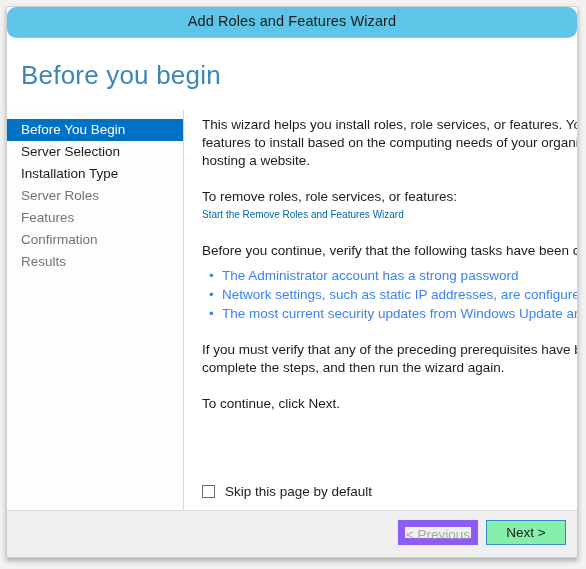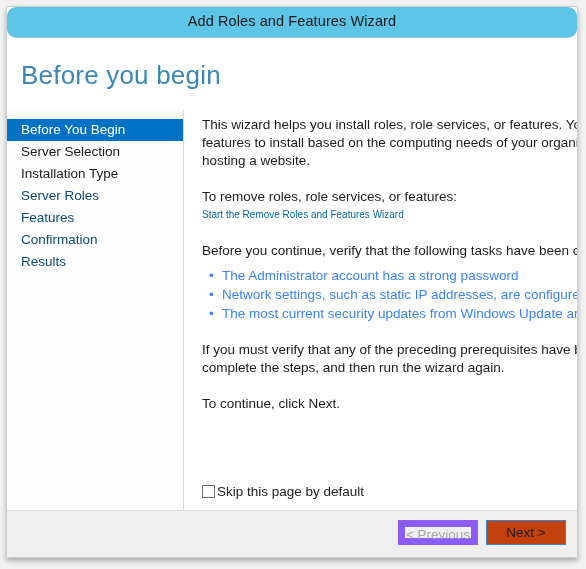"Server Roles" .nav-item.disabled { color: #0c4a6e -> #737373 }
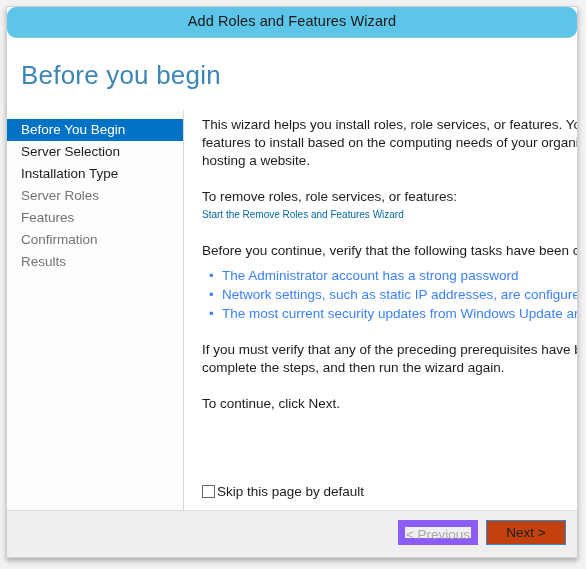"Skip this page by default" #skip-label { margin-left: 2px -> 10px }
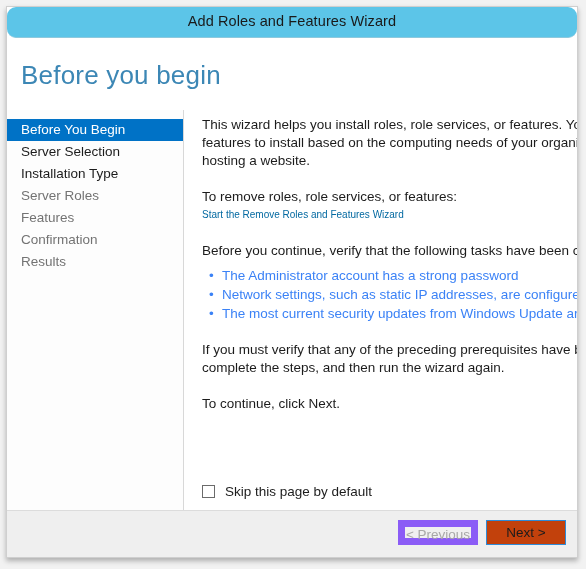"Next >" #btn-next { background: #c2410c -> #86efac }
